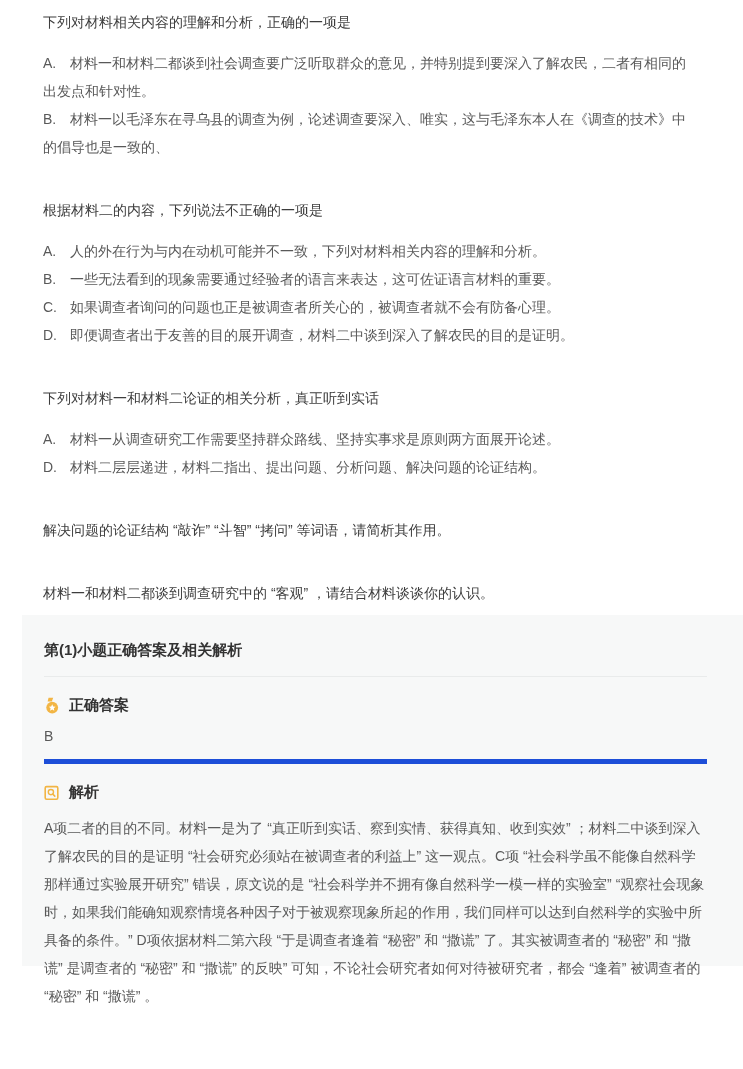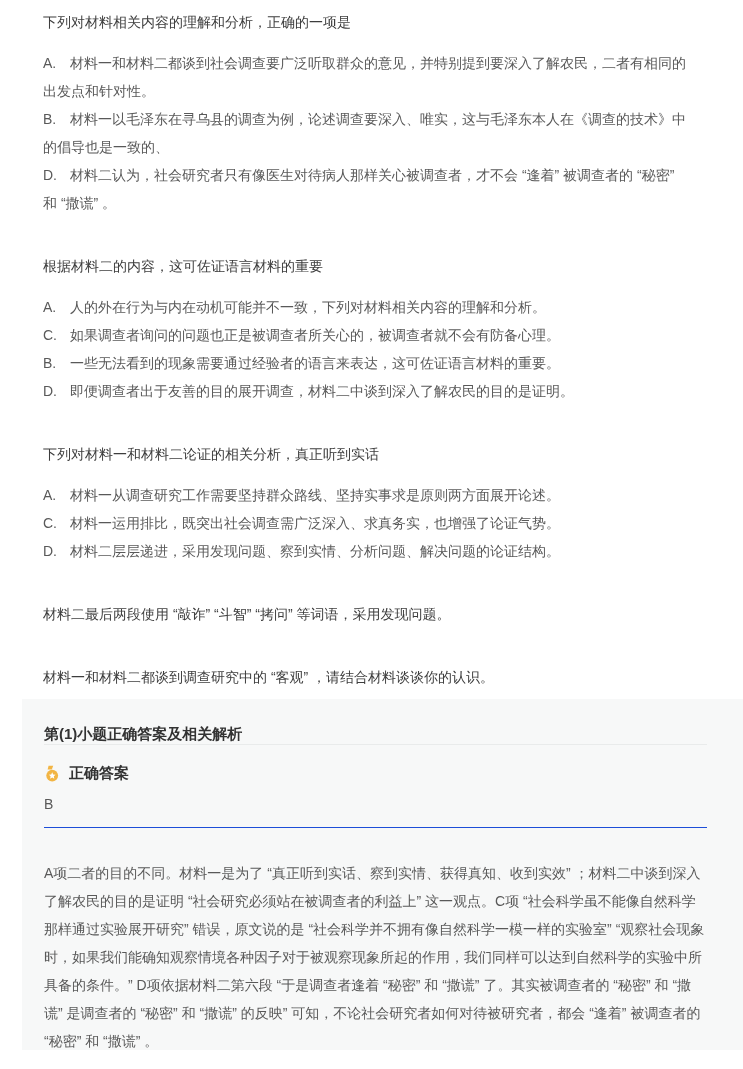"D. 材料二认为，社会研究者只有像医生对待病人那样关心被调查者，才不会 “逢着”" p.option { html: <p><span>D.</span><span>材料二认为，社会研究者只有像医生对待病人那样关心被调查者，才不会 “逢着” 被调查者的 “秘密” 和 “撒谎” 。</span></p> -> none }
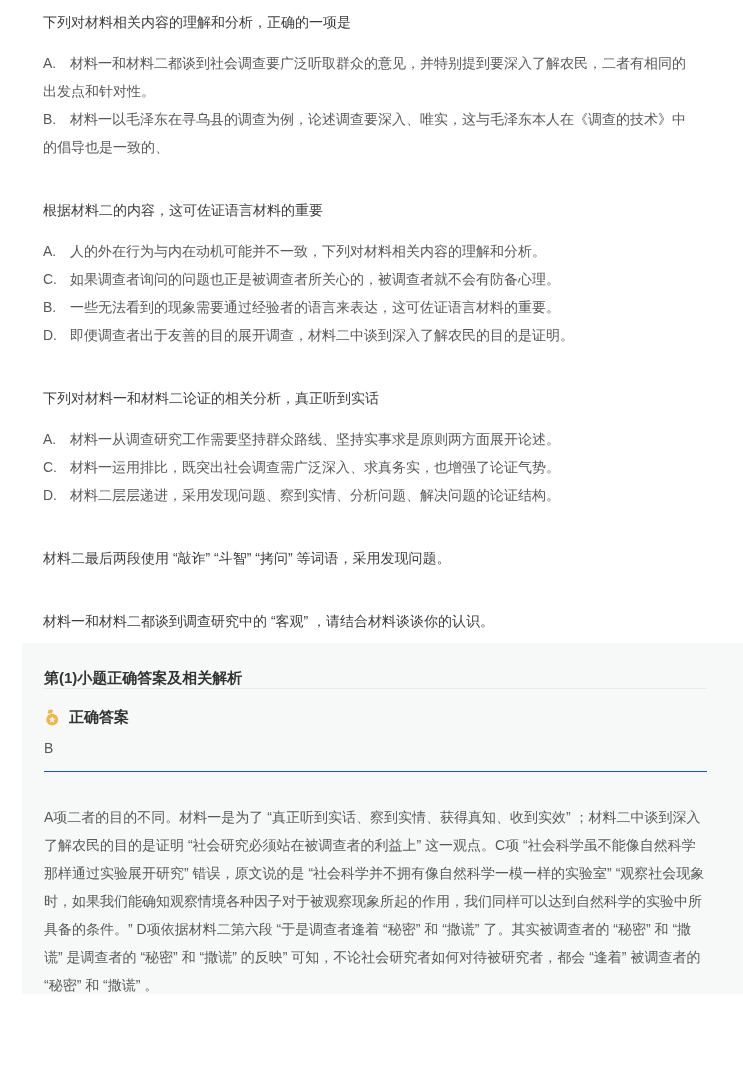"根据材料二的内容，这可佐证语言材料的重要" p.stem { text: 这可佐证语言材料的重要 -> 下列说法不正确的一项是 }
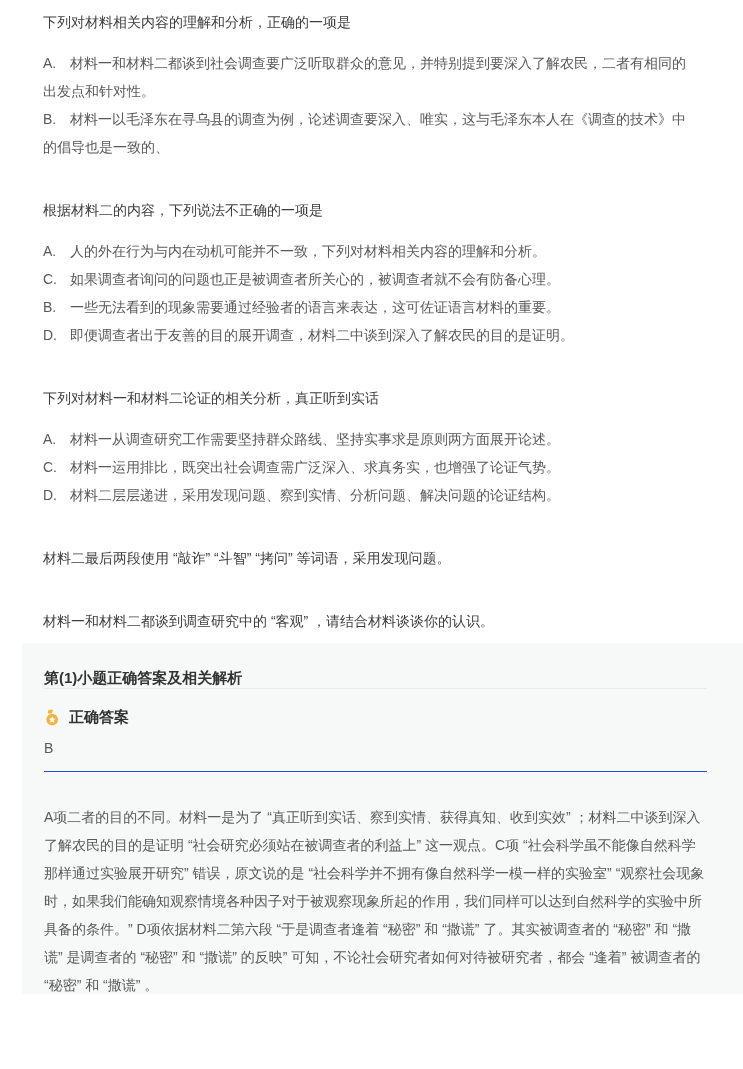"C. 如果调查者询问的问题也正是被调查者所关心的，被调查者就不会有防备心理。" p.option { order: before "B. 一些无法看到的现象需要通过经验者的语言来表达，这可佐证语言材料的重要。" -> after "B. 一些无法看到的现象需要通过经验者的语言来表达，这可佐证语言材料的重要。" }
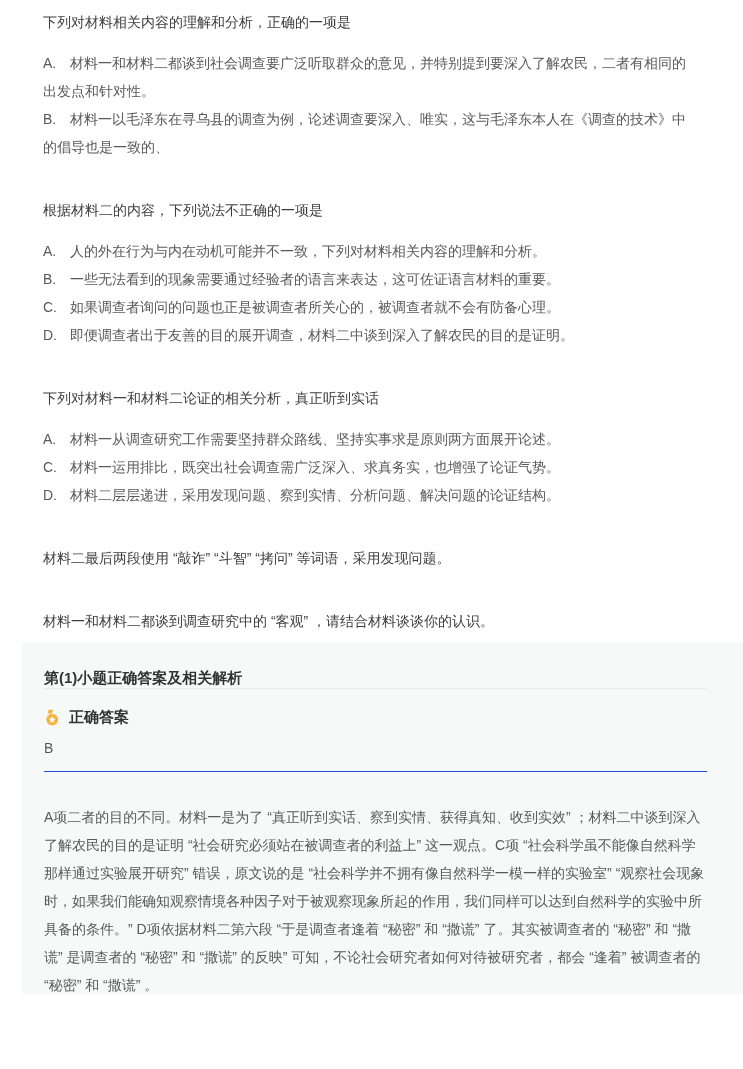"C. 材料一运用排比，既突出社会调查需广泛深入、求真务实，也增强了论证气势。" p.option { html: <p><span>C.</span><span>材料一运用排比，既突出社会调查需广泛深入、求真务实，也增强了论证气势。</span></p> -> none }
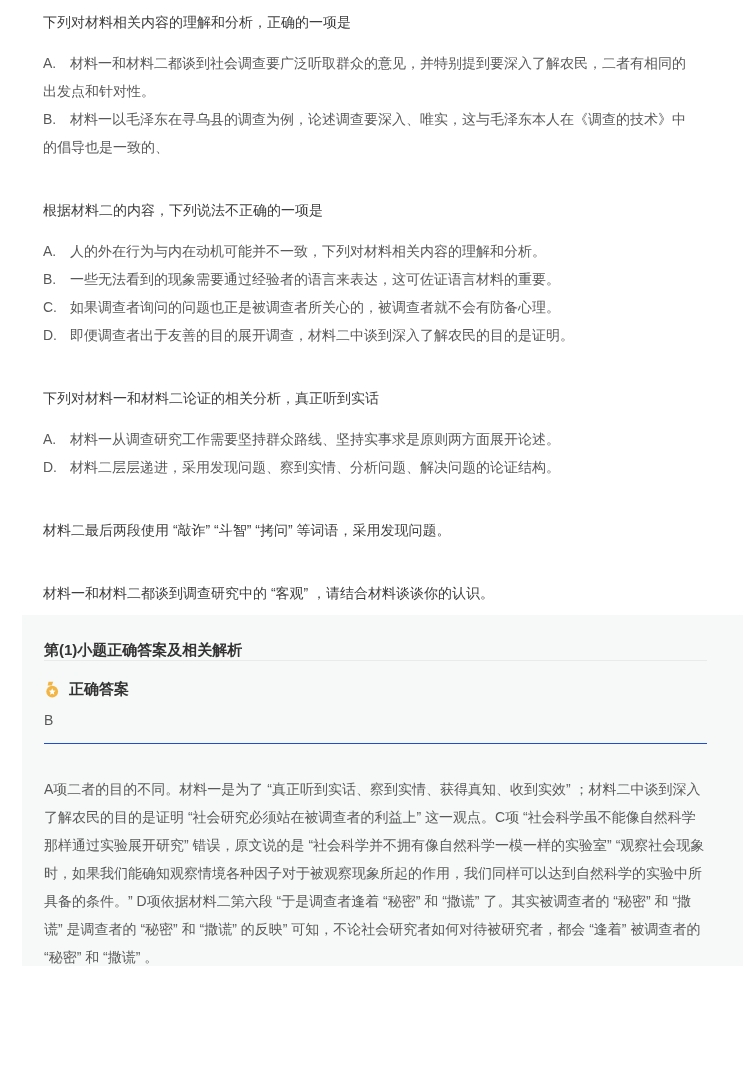"材料二层层递进，采用发现问题、察到实情、分析问题、解决问题的论证结构。" span { text: 采用发现问题、察到实情 -> 材料二指出、提出问题 }
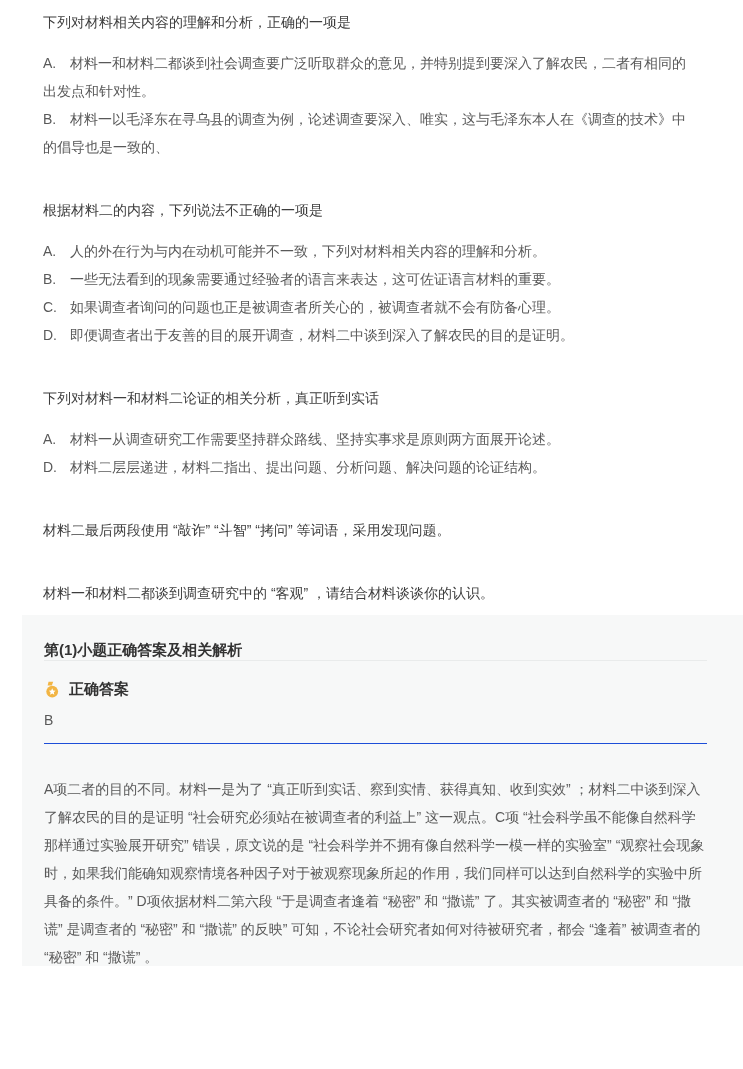"材料二最后两段使用 “敲诈” “斗智” “拷问” 等词语，采用发现问题。" p.stem { text: 材料二最后两段使用 “敲诈” “斗智” “拷问” 等词语，采用发现问题 -> 解决问题的论证结构 “敲诈” “斗智” “拷问” 等词语，请简析其作用 }
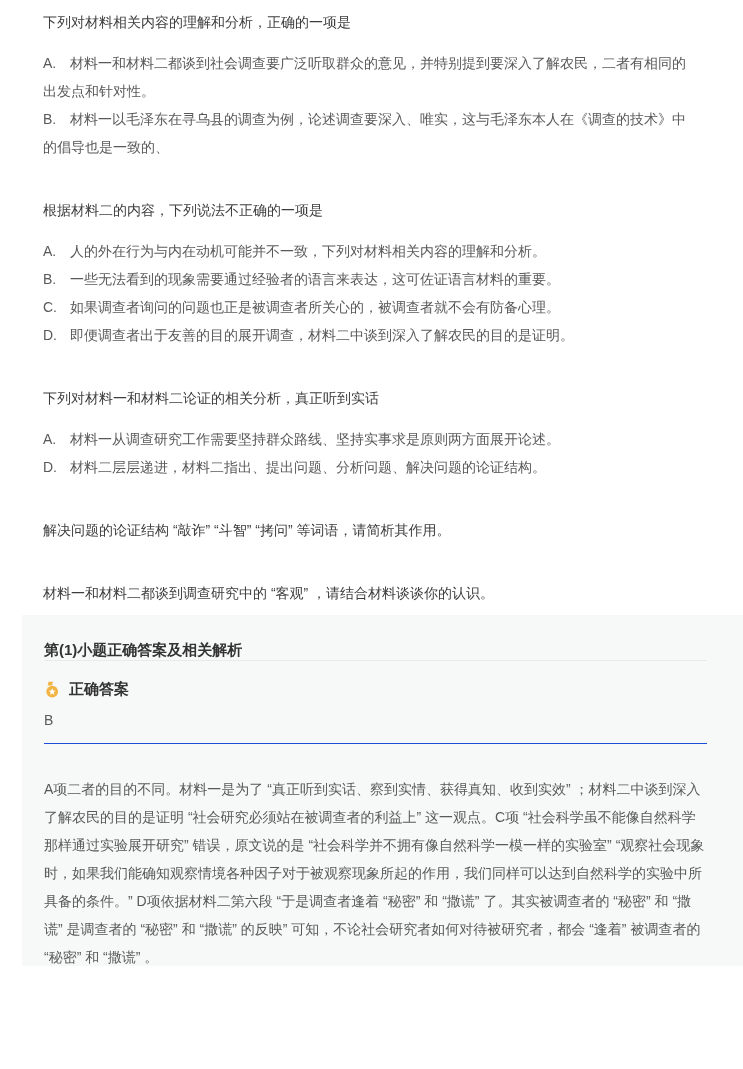"第(1)小题正确答案及相关解析" .panel-heading { padding-bottom: none -> 16px }
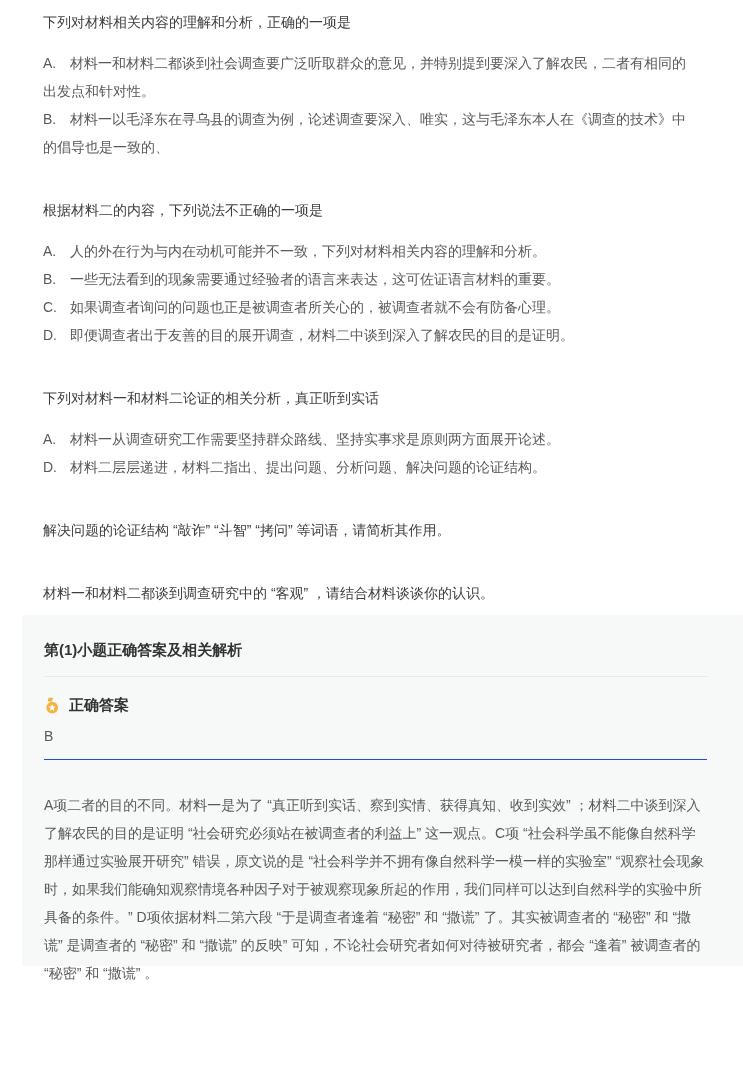"正确答案" .answer-block { border-bottom: 1px solid #1d4ed8 -> 5px solid #1d4ed8 }
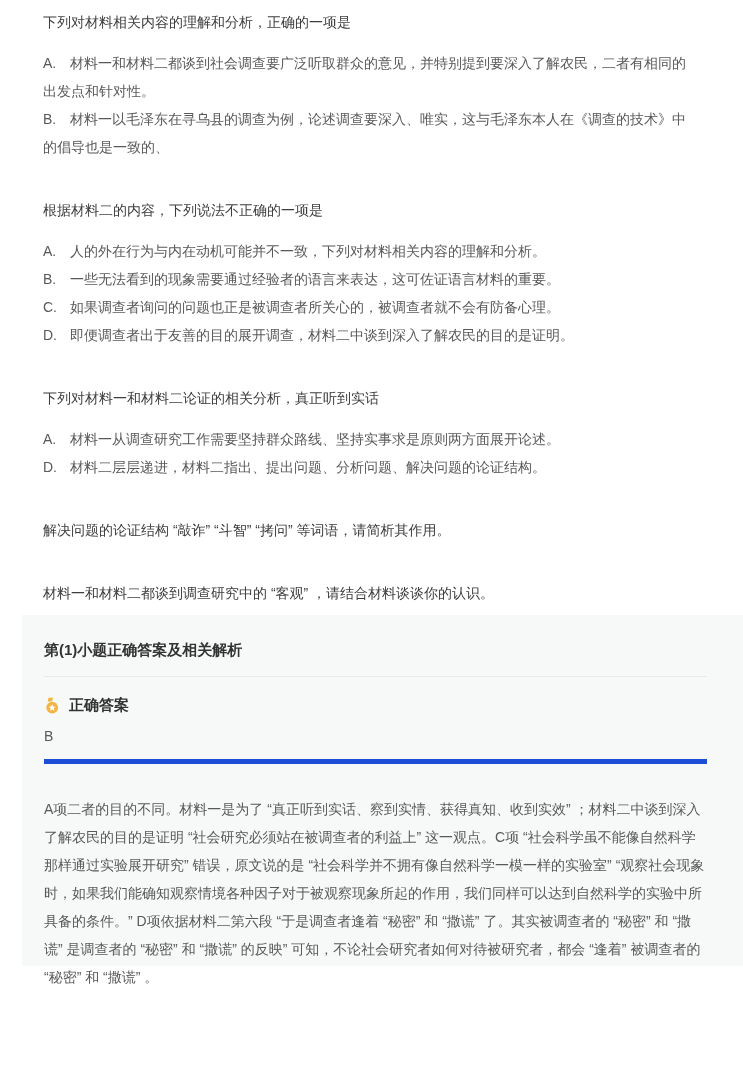"解析" div.block-title { html: none -> <div> <span> <svg> <rect></rect> <circle></circle> <line></line> </svg> </span> <span>解析</span> </div> }
